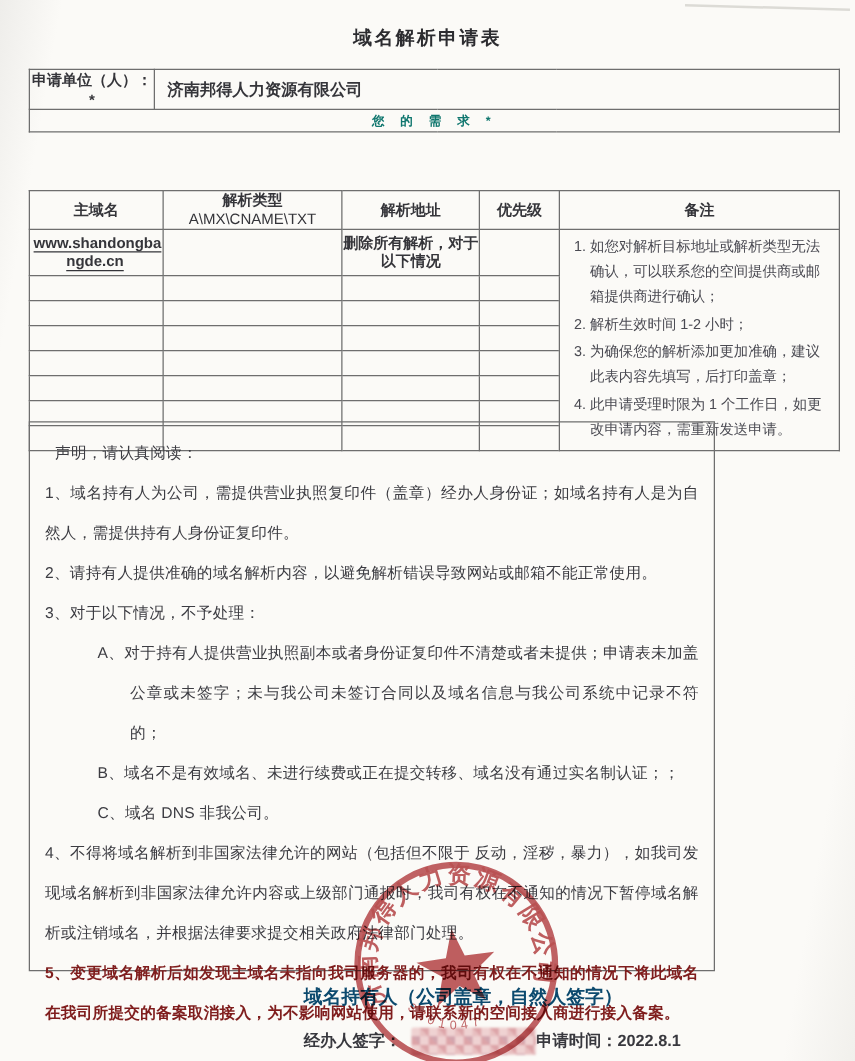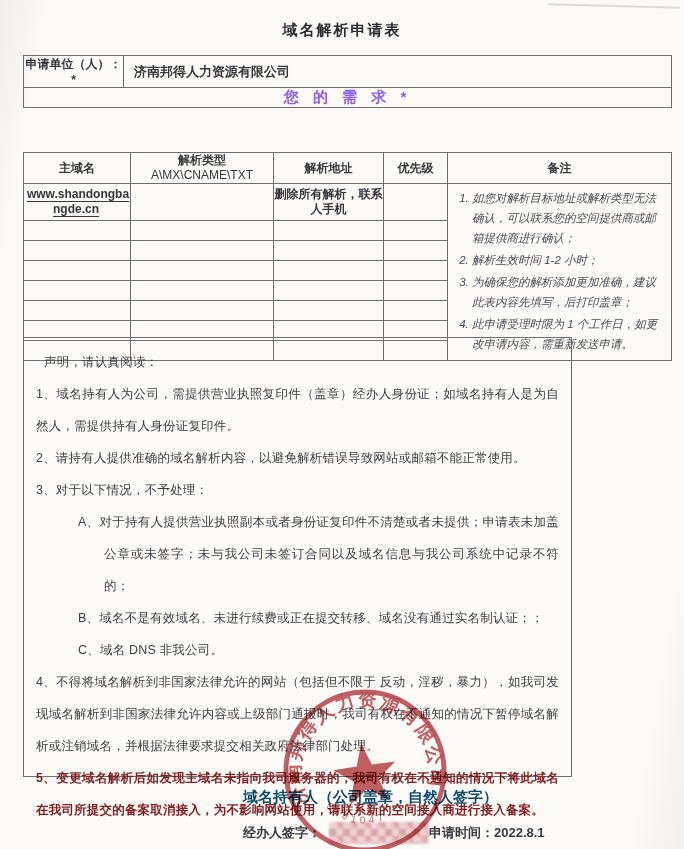"您 的 需 求 *" .needs-hd td { color: #8b5cf6 -> #0f766e; font-size: 15px -> 10px }
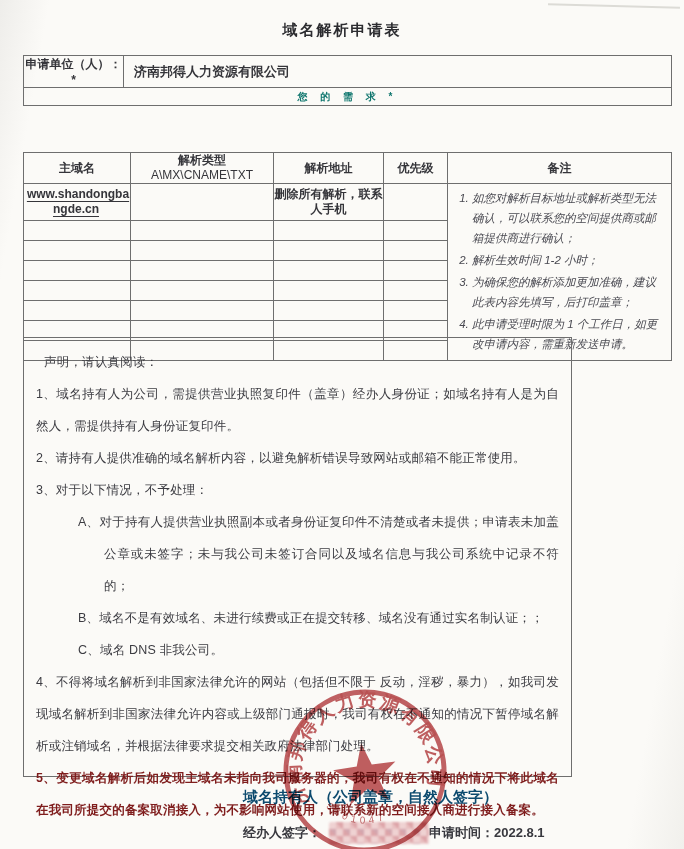"删除所有解析，联系人手机" td { text: 联系人手机 -> 对于以下情况 }
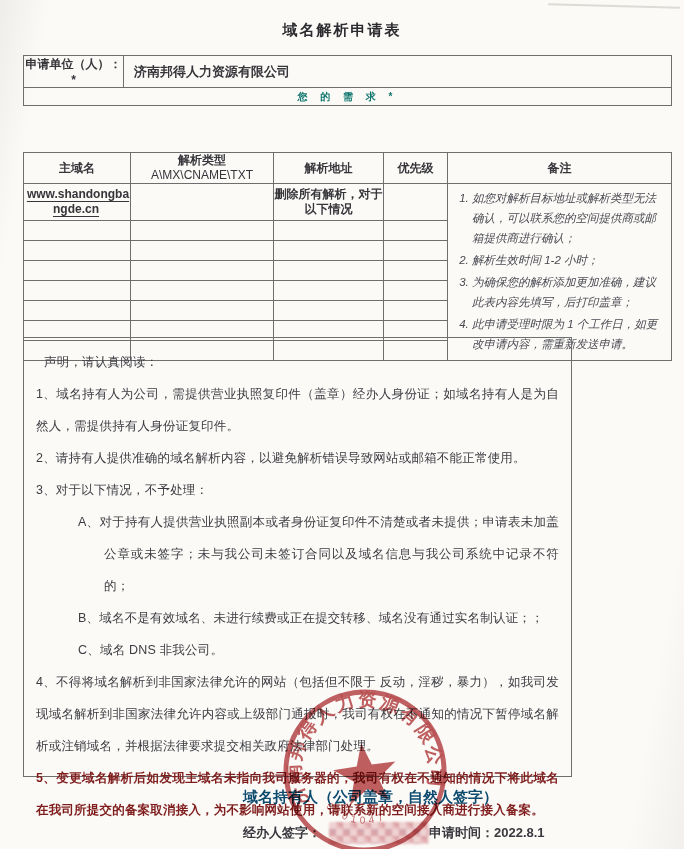"如您对解析目标地址或解析类型无法确认，可以联系您的空间提供商或邮箱提供商进行确认" .remarks { font-style: italic -> none }
